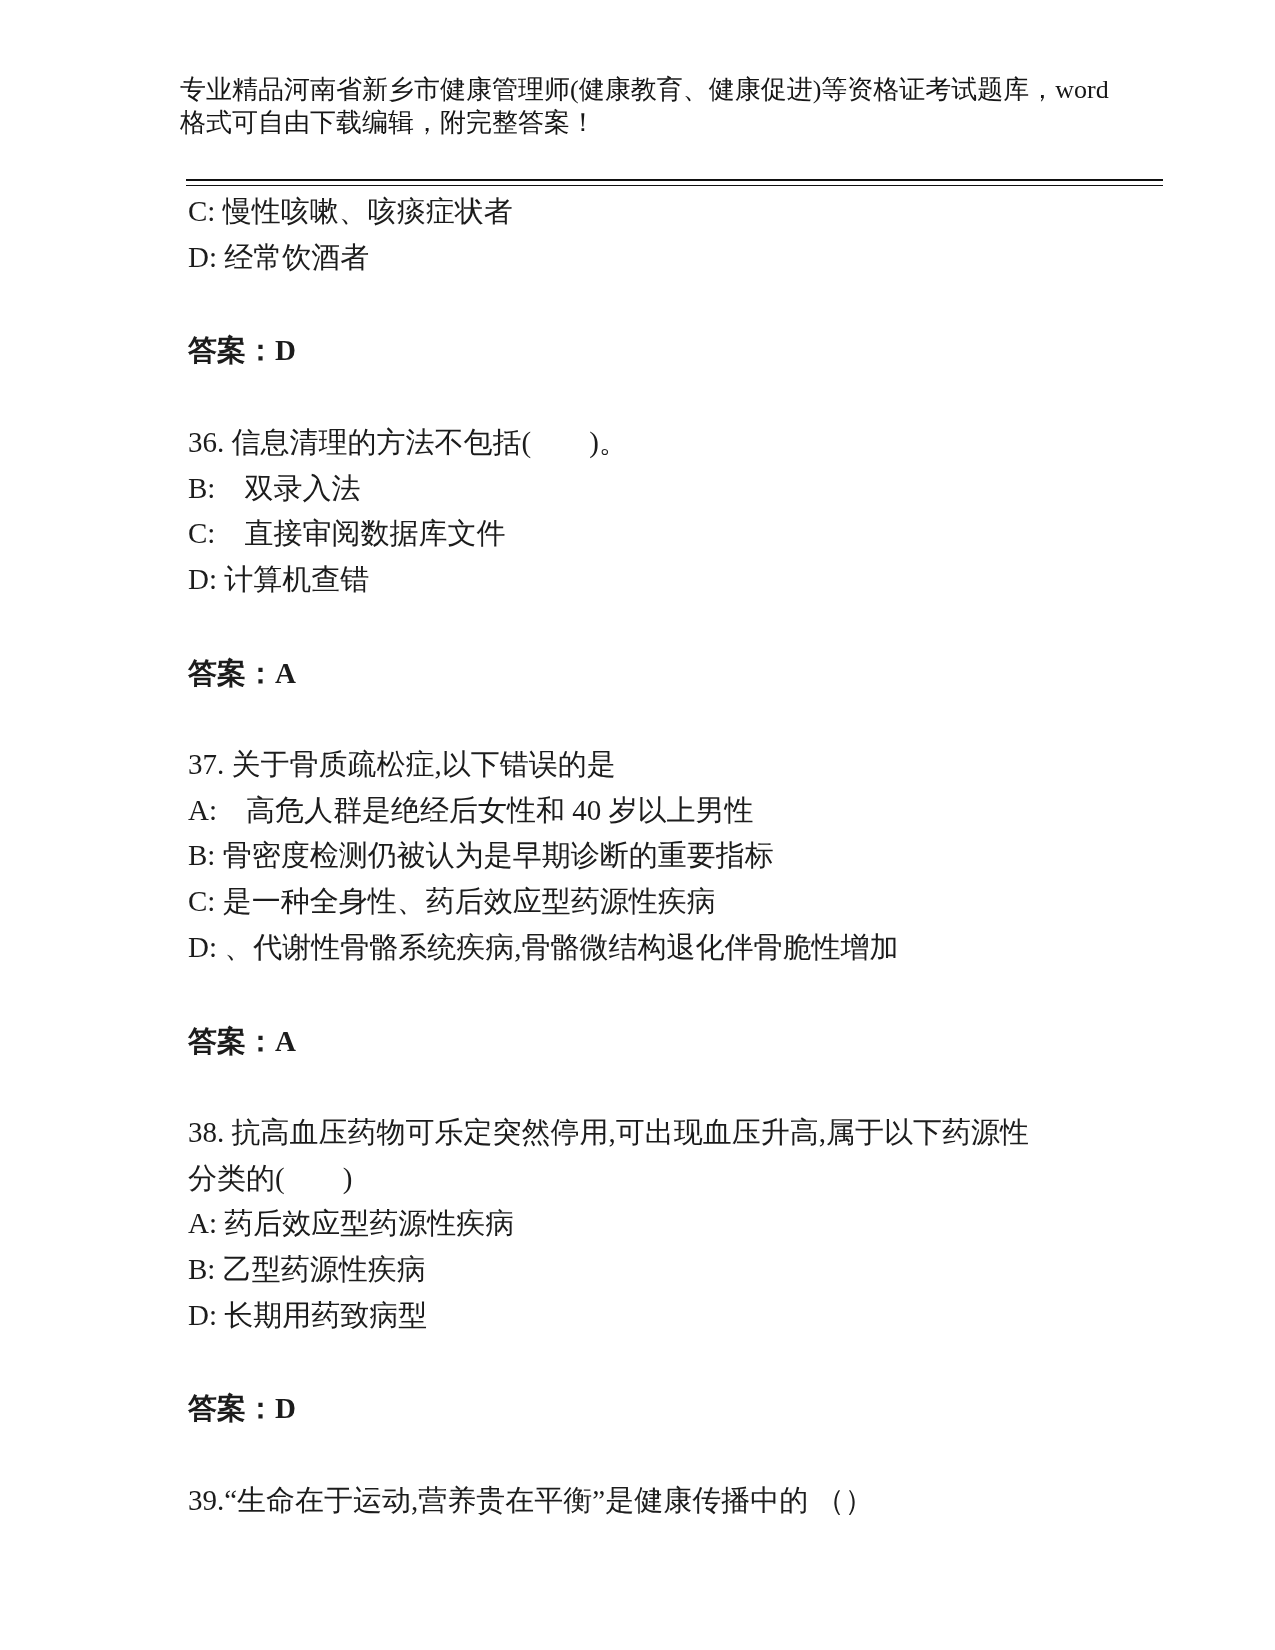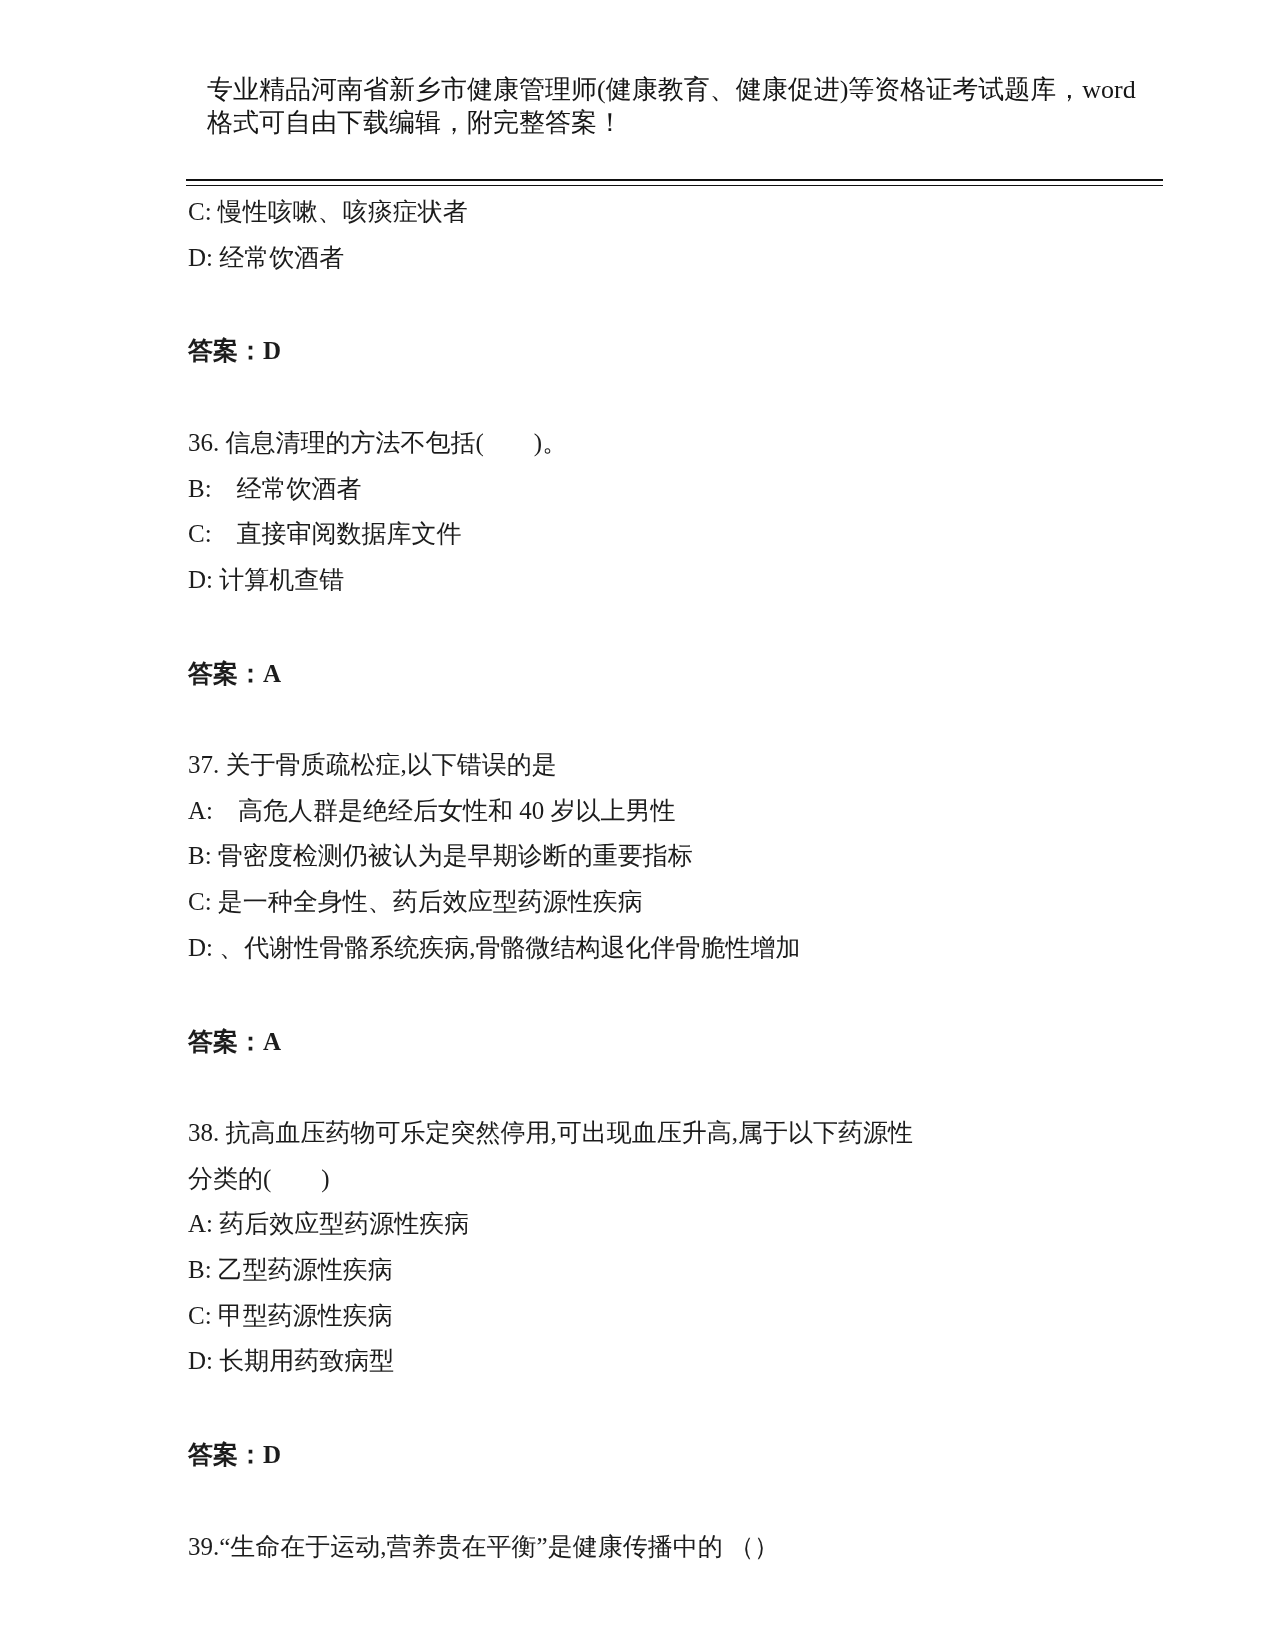"专业精品河南省新乡市健康管理师(健康教育、健康促进)等资格证考试题库，word" .header { left: 207px -> 180px }
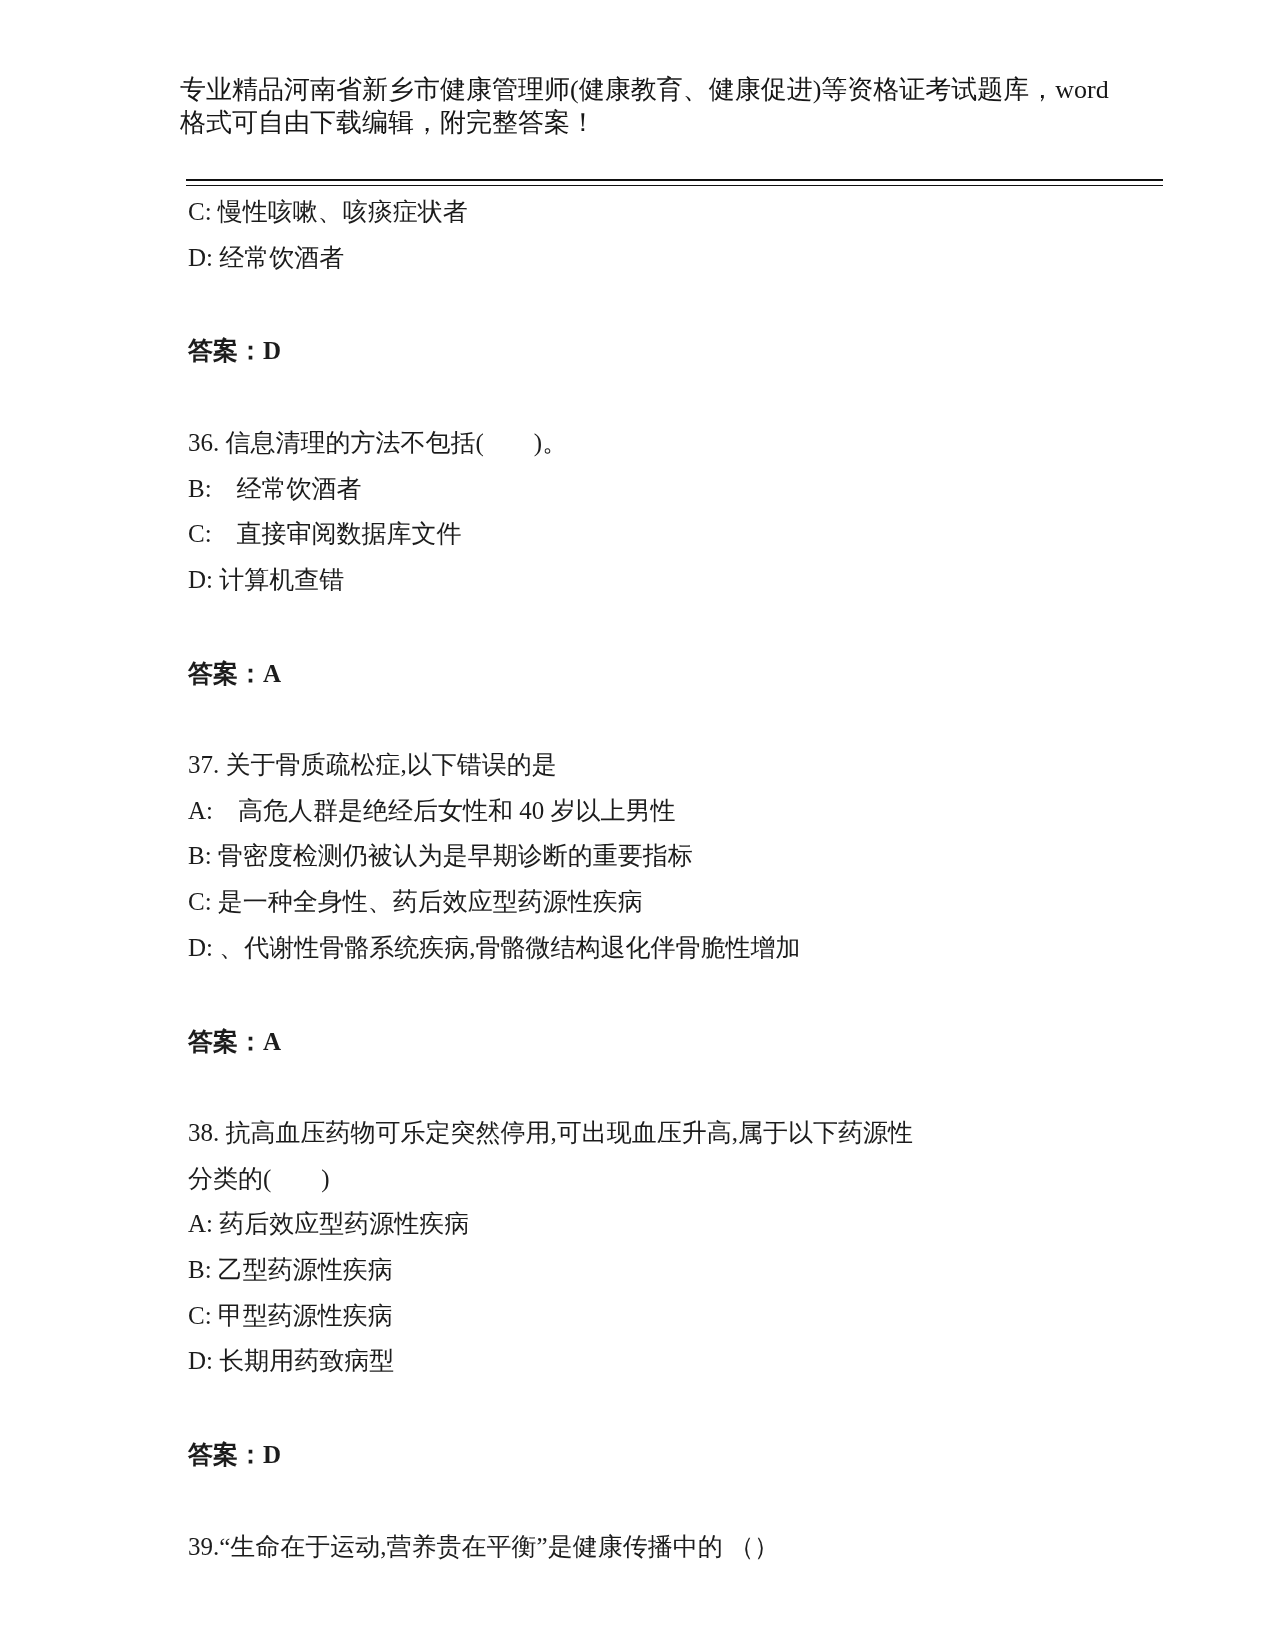"C: 慢性咳嗽、咳痰症状者" .content { font-size: 25px -> 29px }
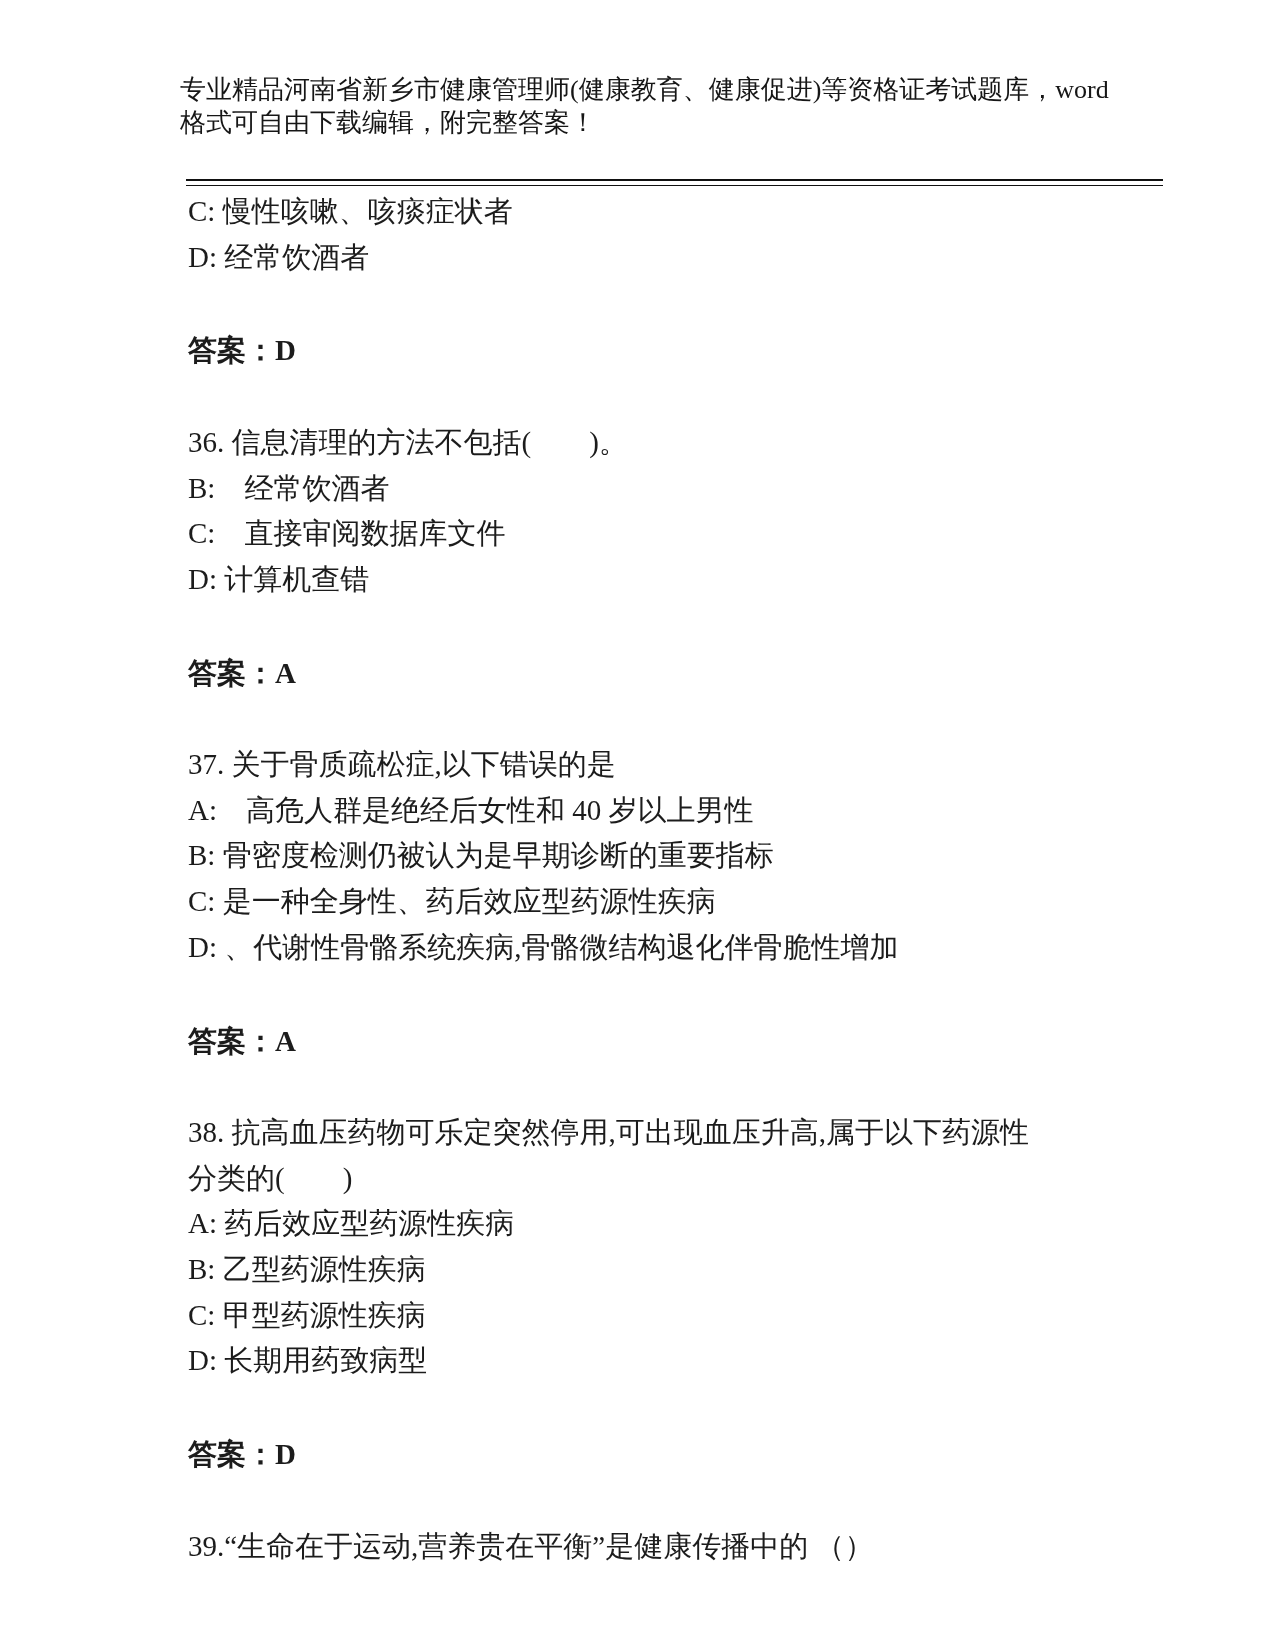"B: 经常饮酒者" div.line { text: 经常饮酒者 -> 双录入法 }
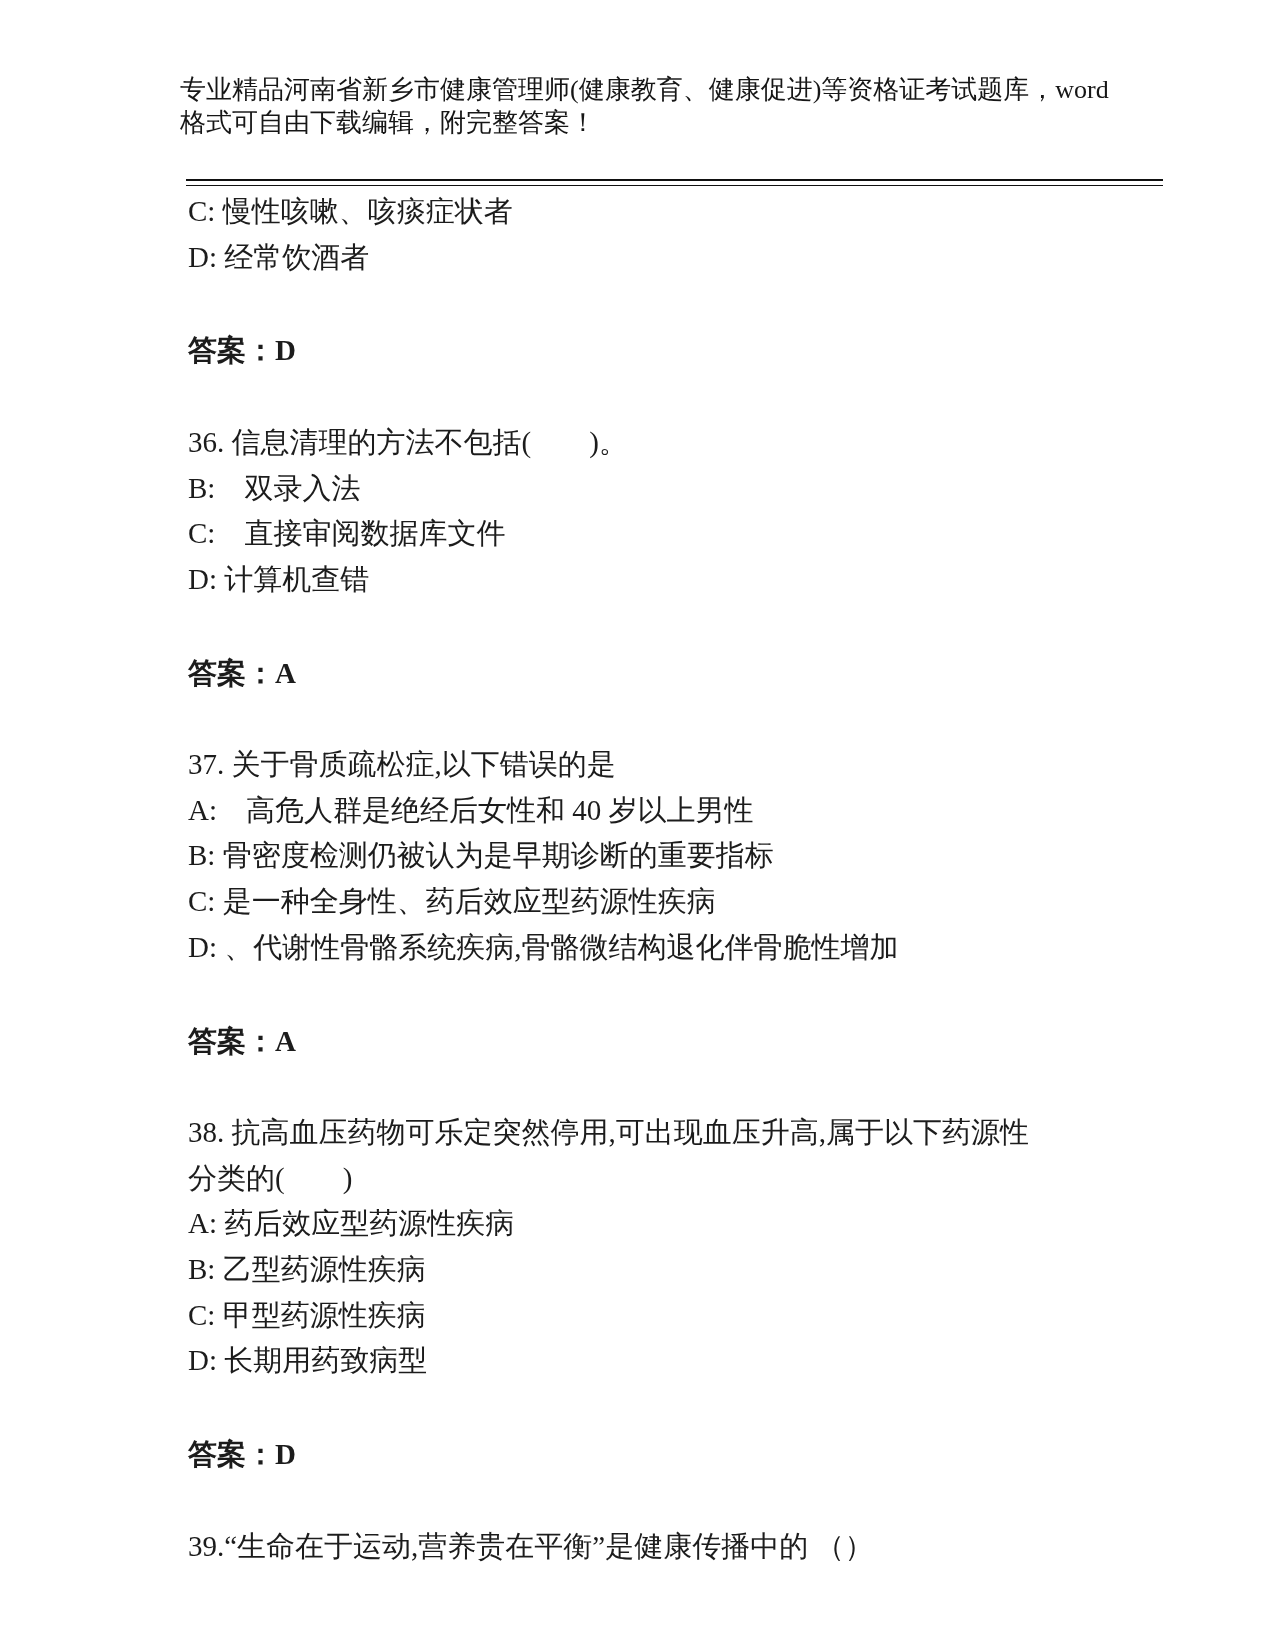"C: 甲型药源性疾病" div.line { html: <div>C: 甲型药源性疾病</div> -> none }
